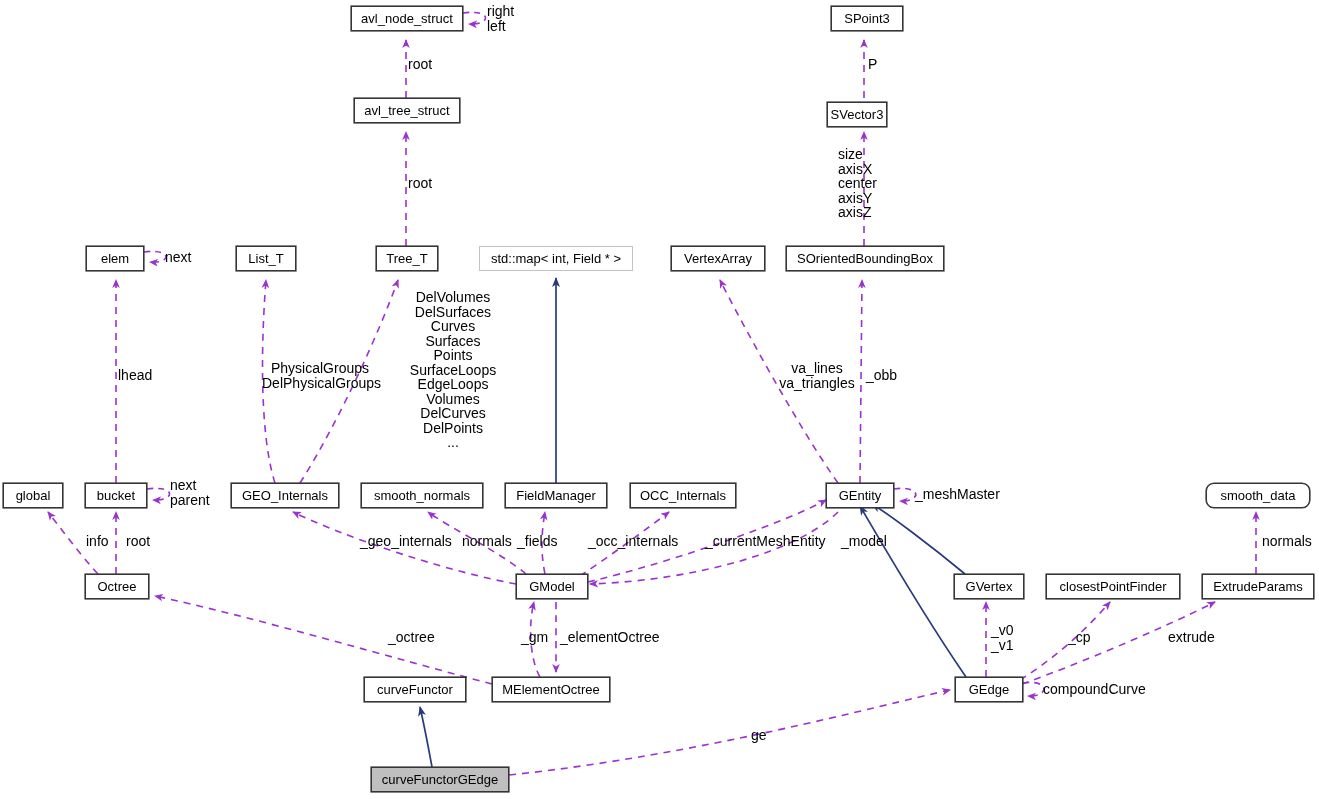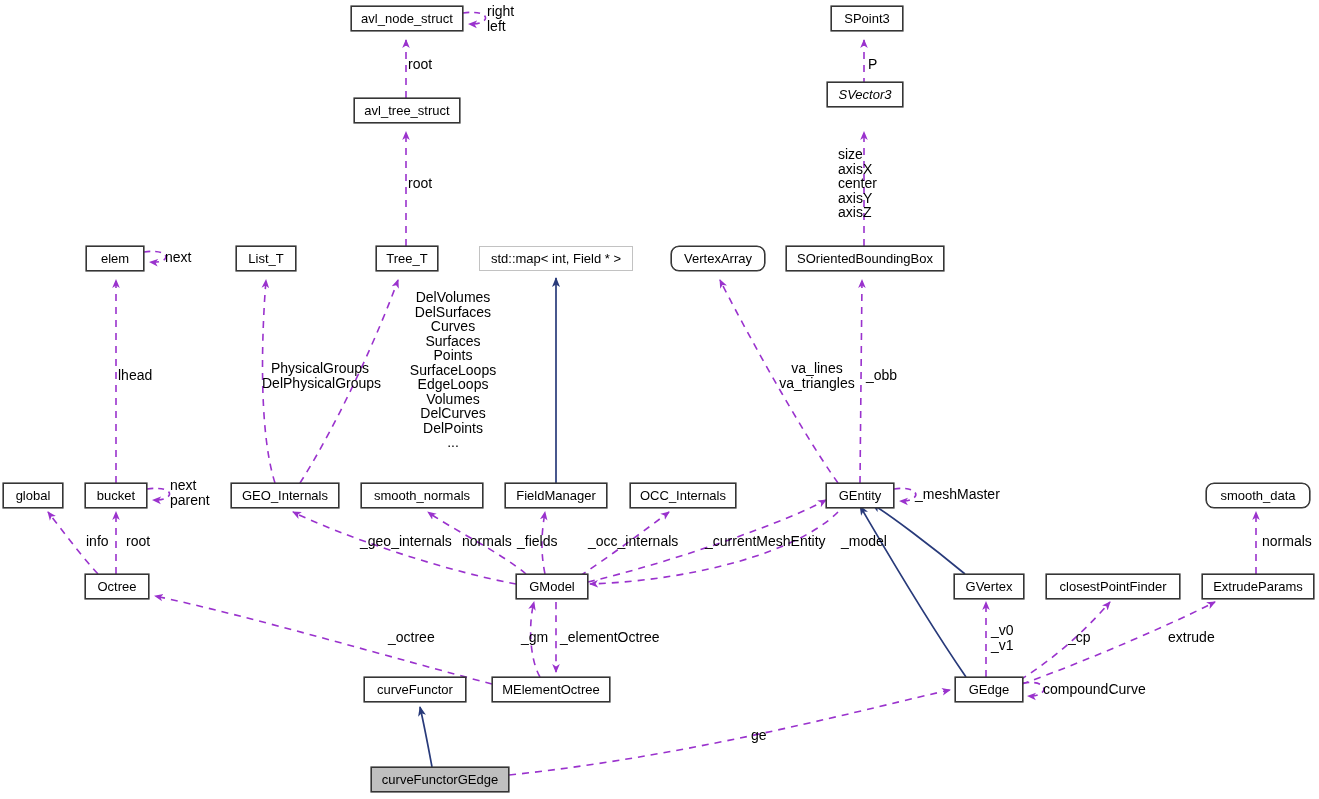"SVector3" div.node { font-style: italic -> none; top: 82px -> 102px; width: 76px -> 60px }
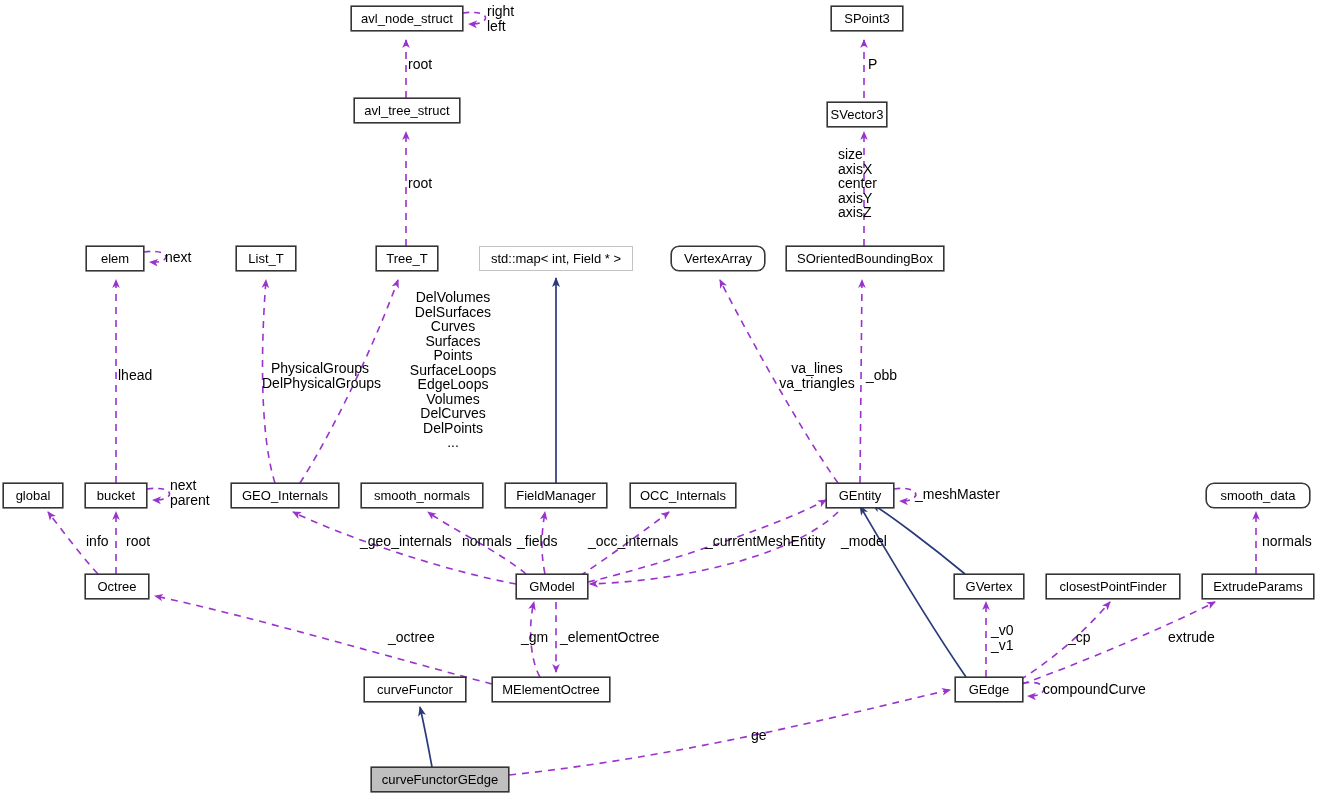"VertexArray" div.node { border-radius: 8px -> none }
